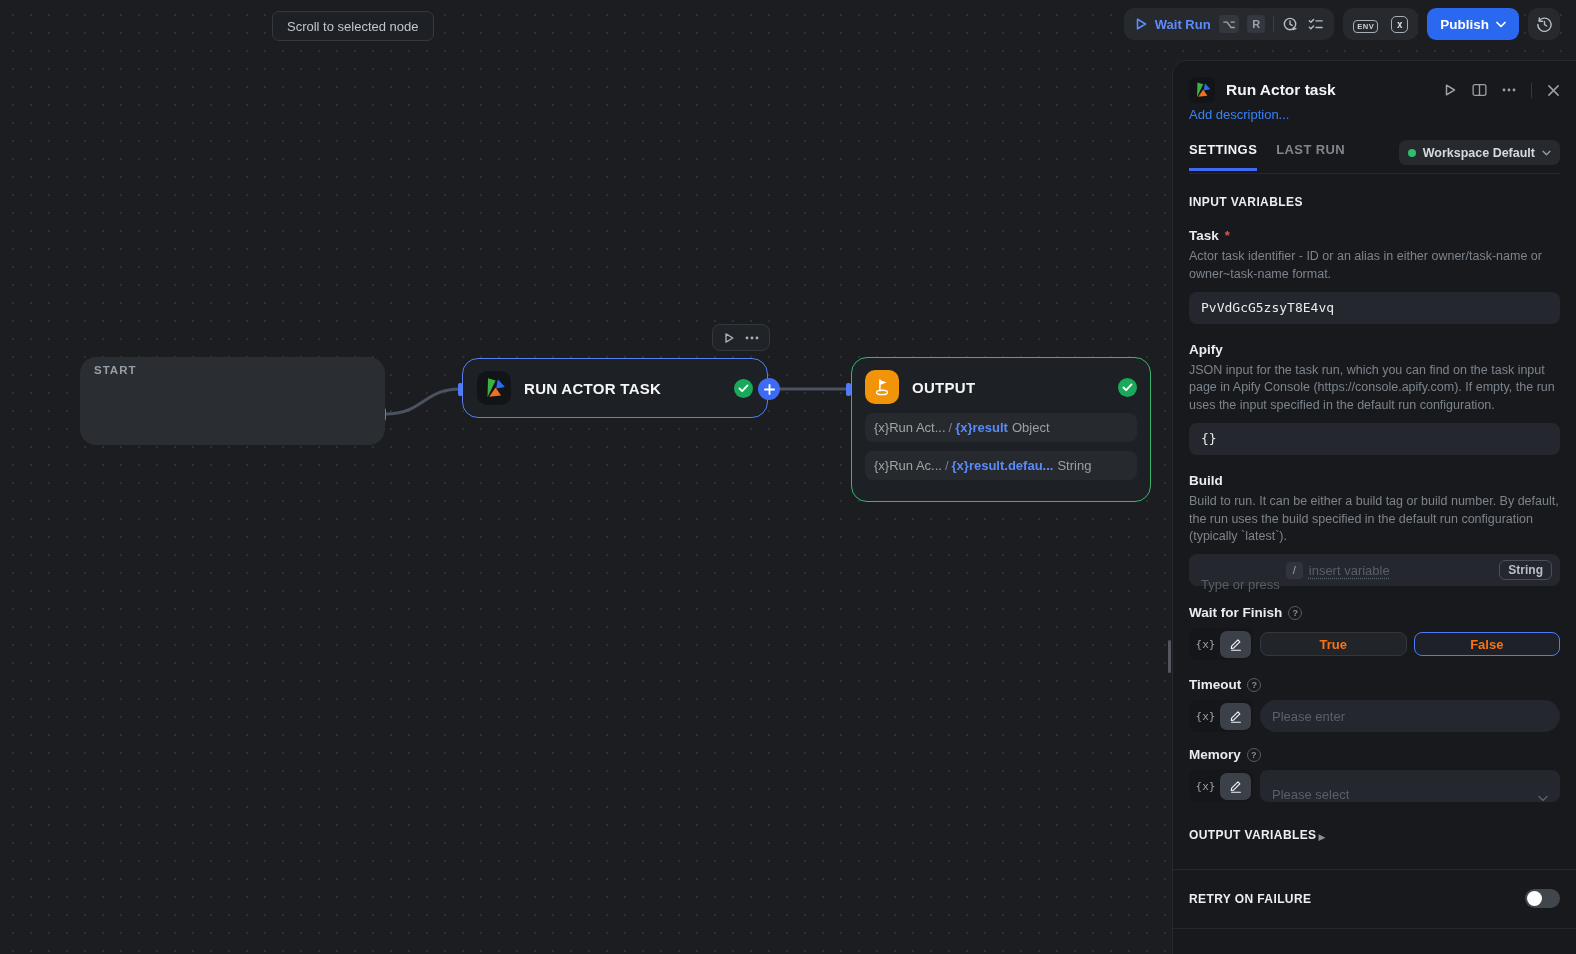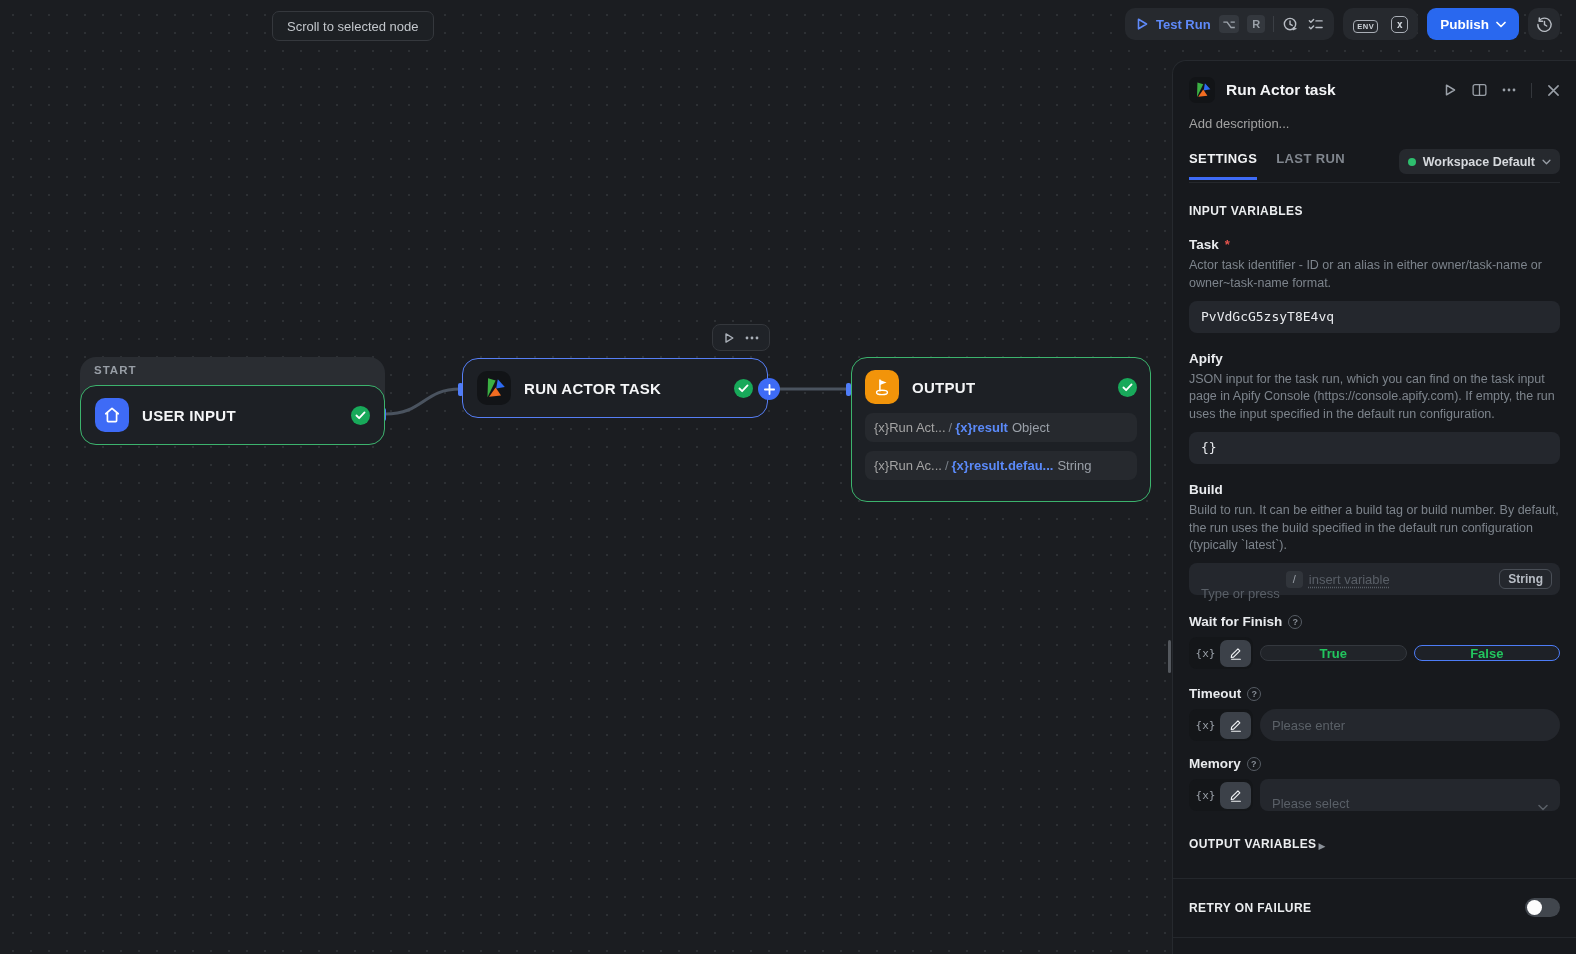"Test Run" span.testrun-label { text: Test -> Wait }
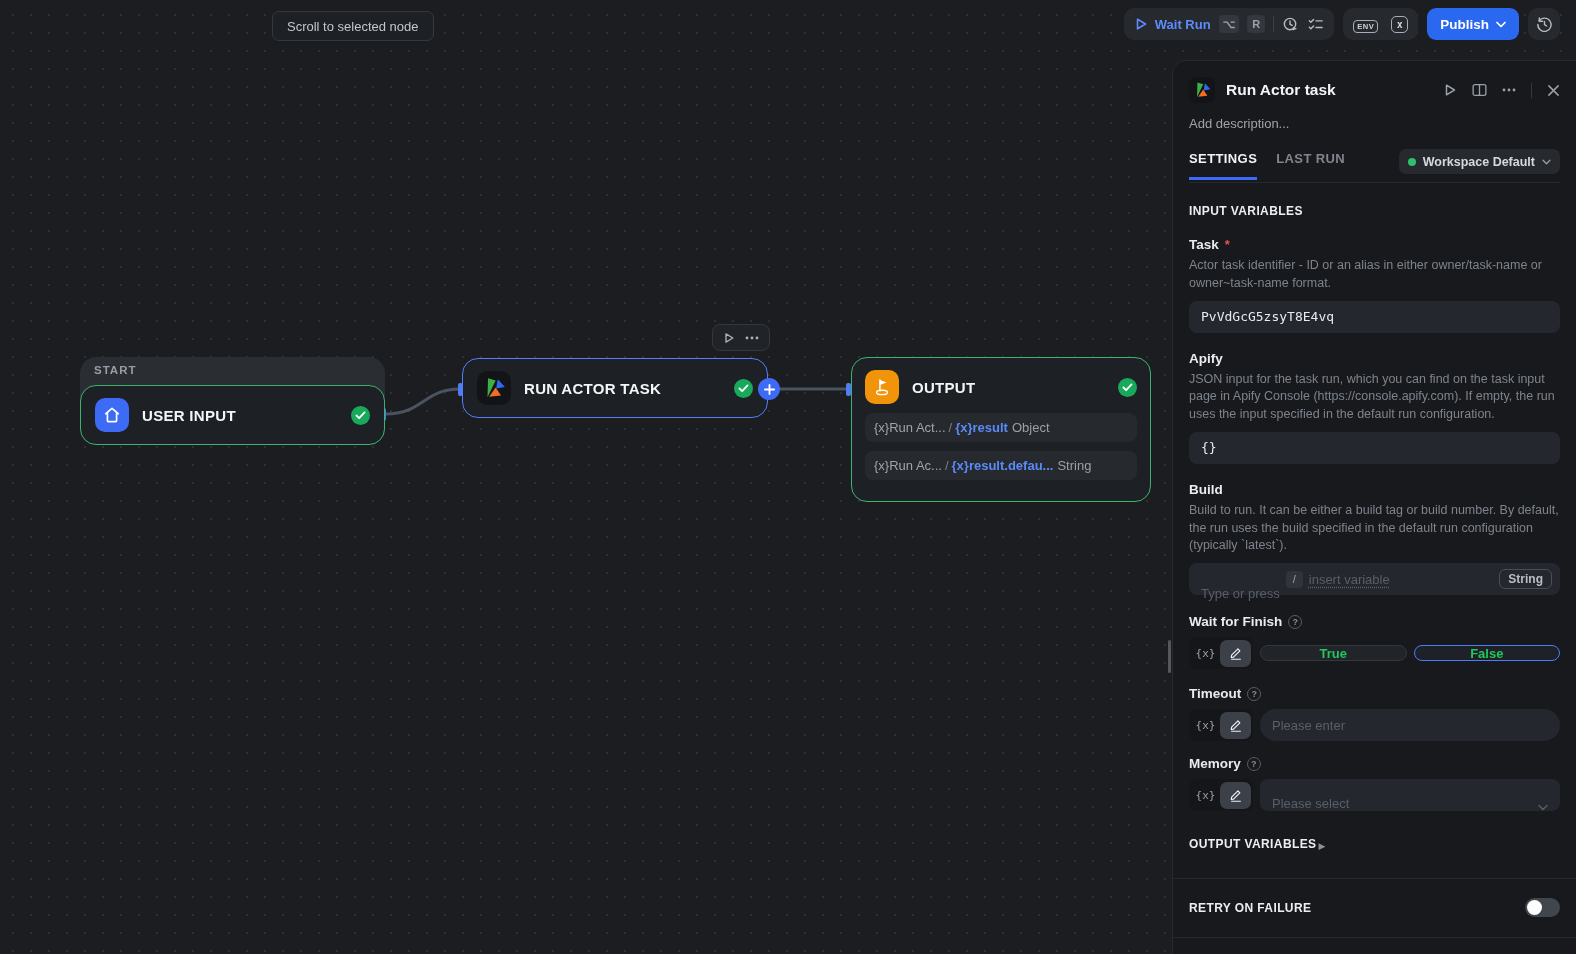"Add description..." .panel-desc { color: #a3a3a3 -> #3b82f6; margin-top: 13px -> 4px }
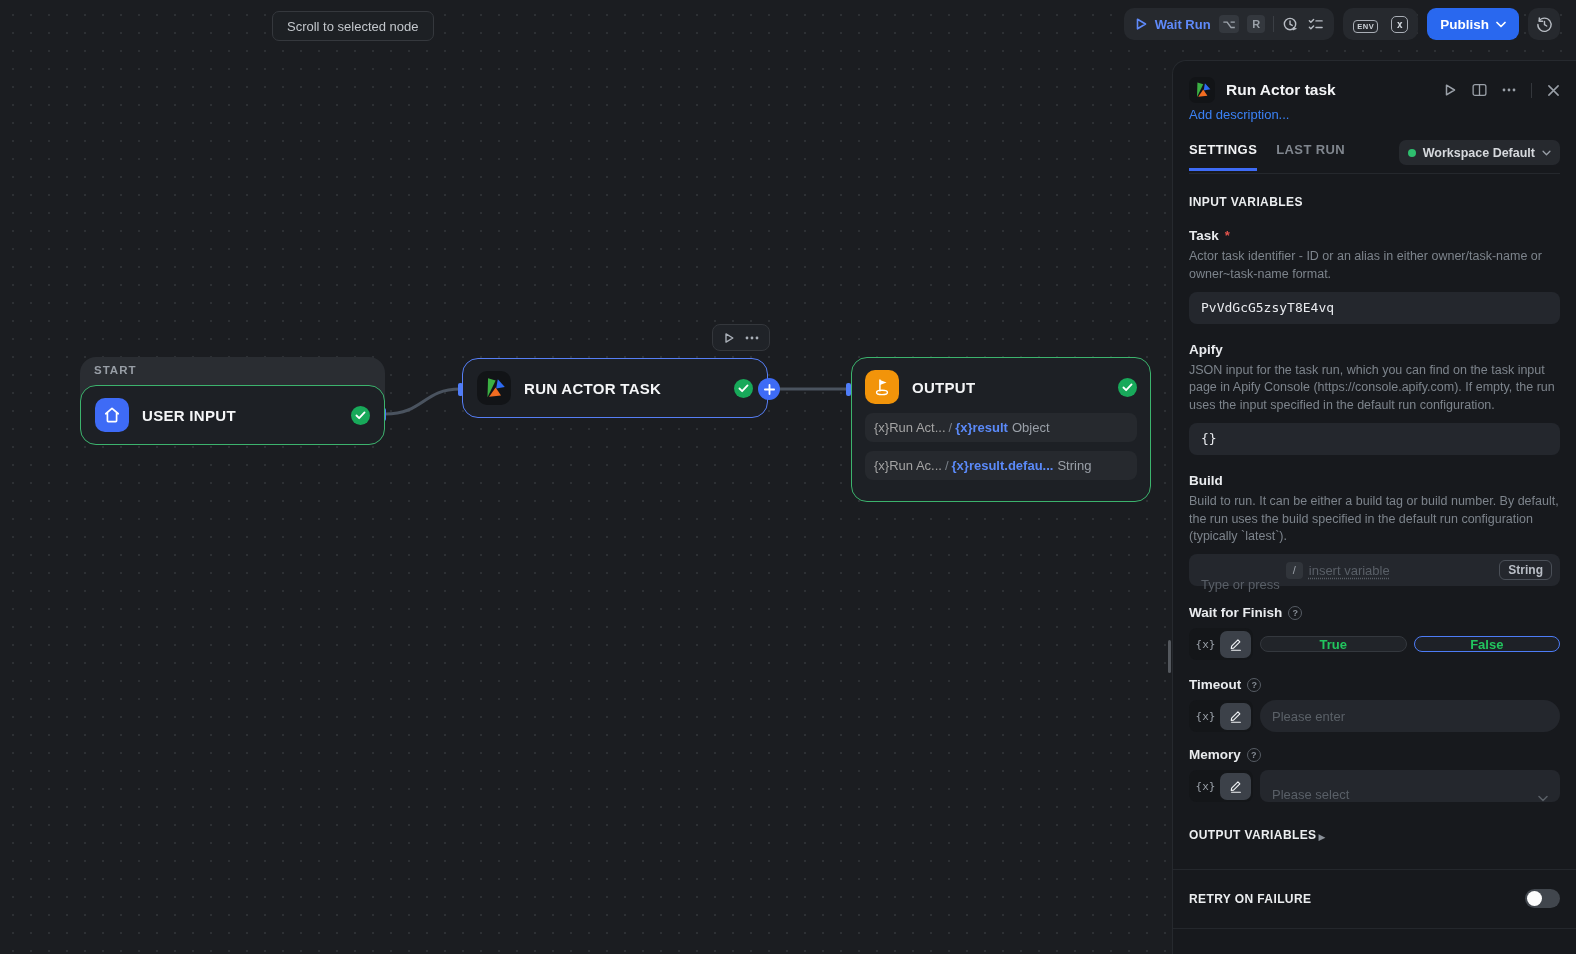"USER INPUT" div.flow-node { html: <div> <span> <svg> <path></path> </svg> </span> <span>USER INPUT</span> <span> <svg> <path></path> </svg> </span> </div> -> none }
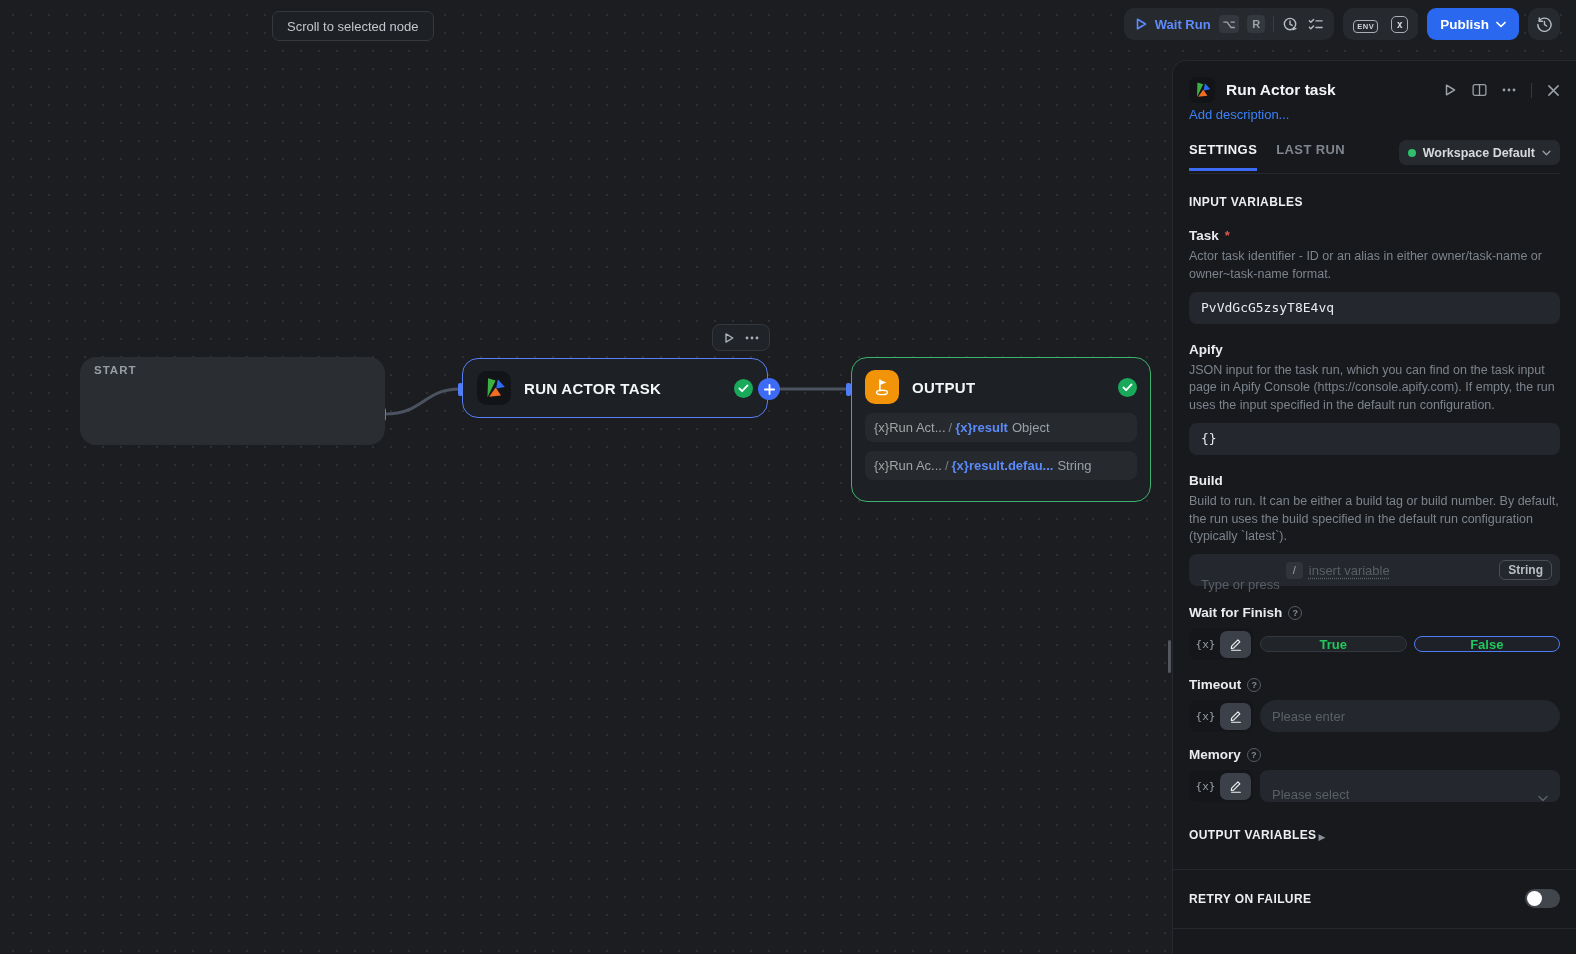"True" .bool-btn { color: #22c55e -> #f97316; height: 16px -> 24px }
